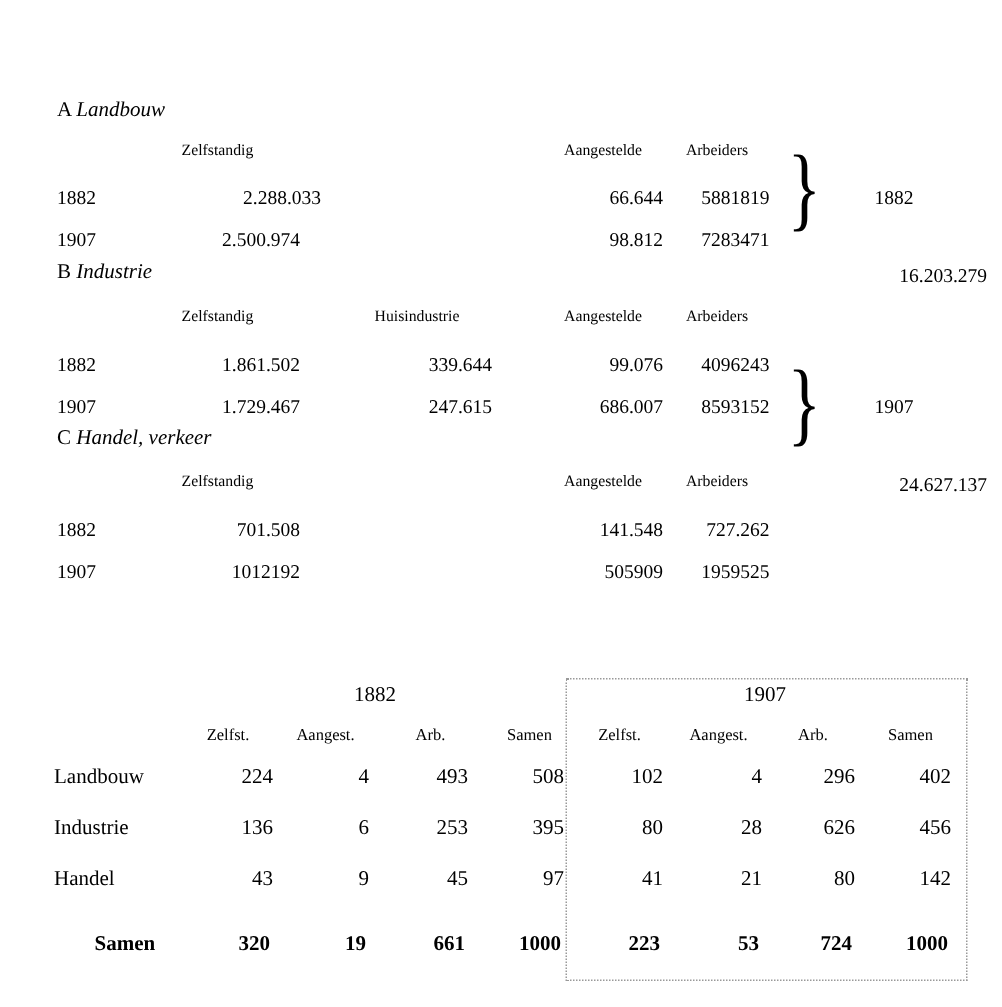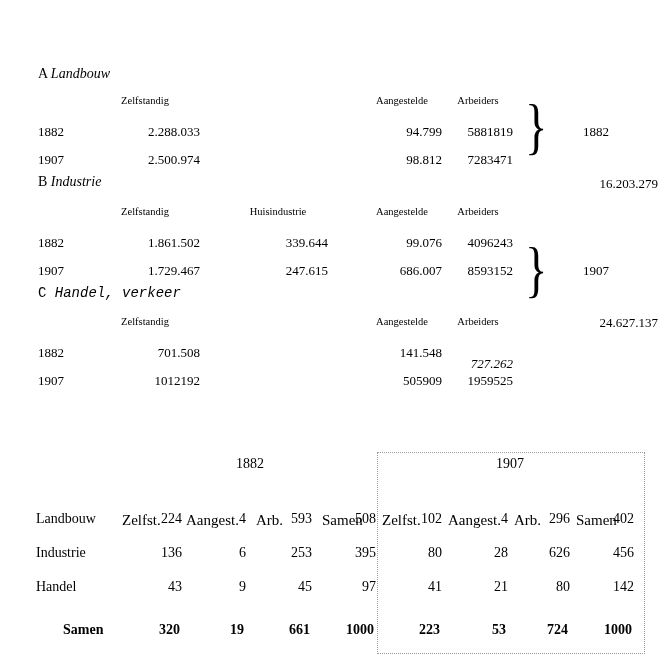"2.288.033" div.num { left: 95px -> 109px }
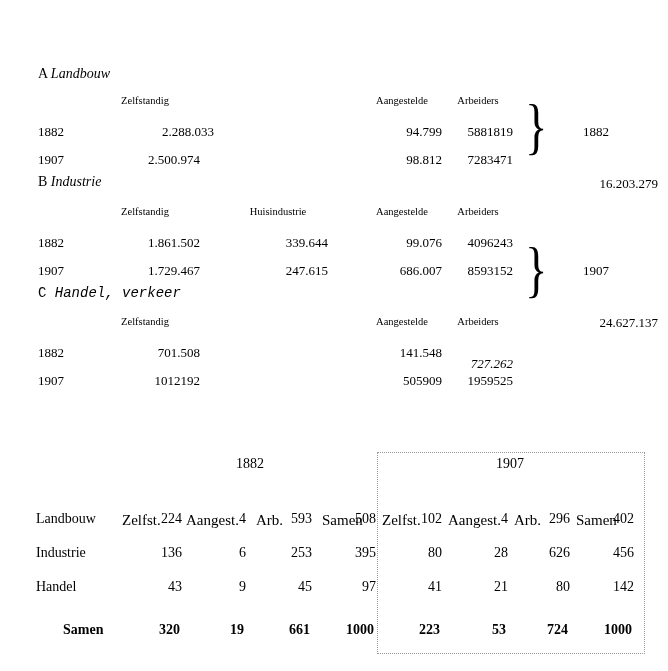"94.799" div.num { text: 94.799 -> 66.644 }
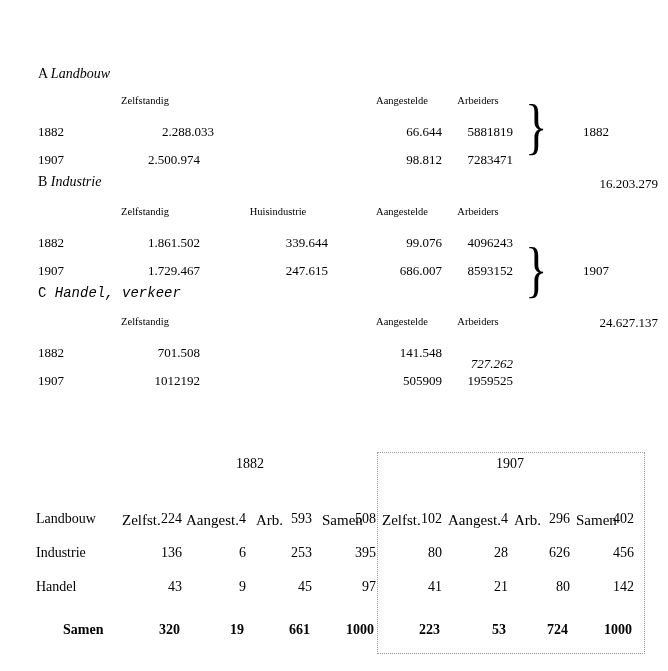"C Handel, verkeer" div.section-head { font-family: Liberation Mono, monospace -> none }
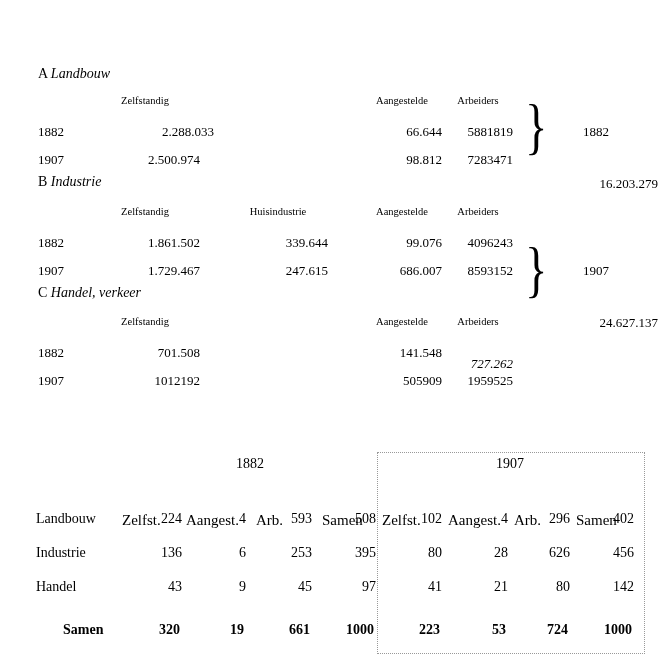"727.262" div.num { font-style: italic -> none; top: 356px -> 345px }
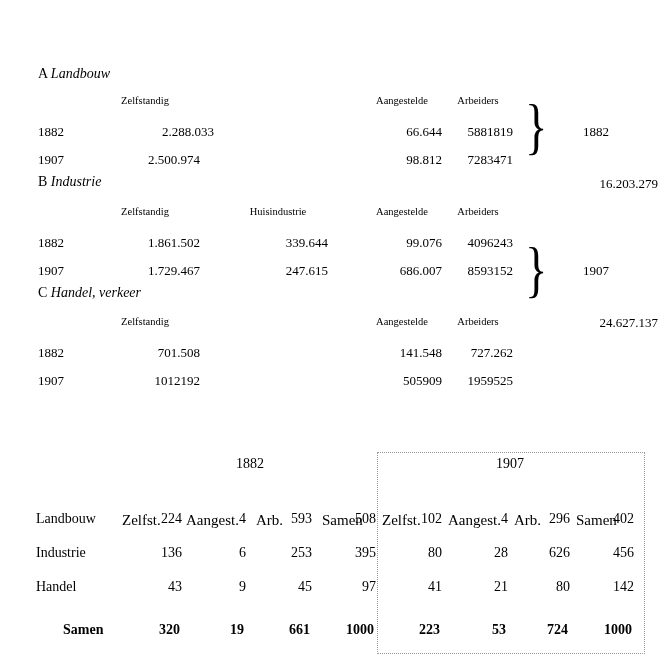"Zelfst." .lower-colhead { font-size: 15px -> 11px; margin-top: 28px -> none; text-align: none -> center }
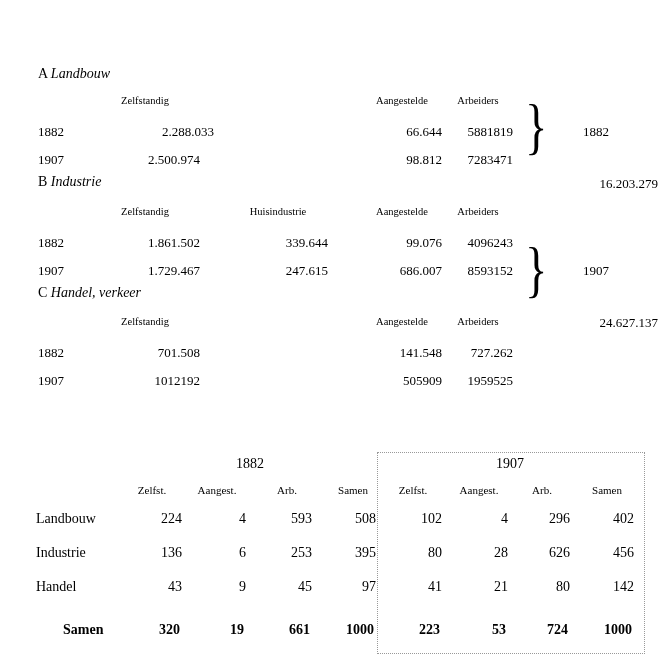"593" div.cell { text: 593 -> 493 }
